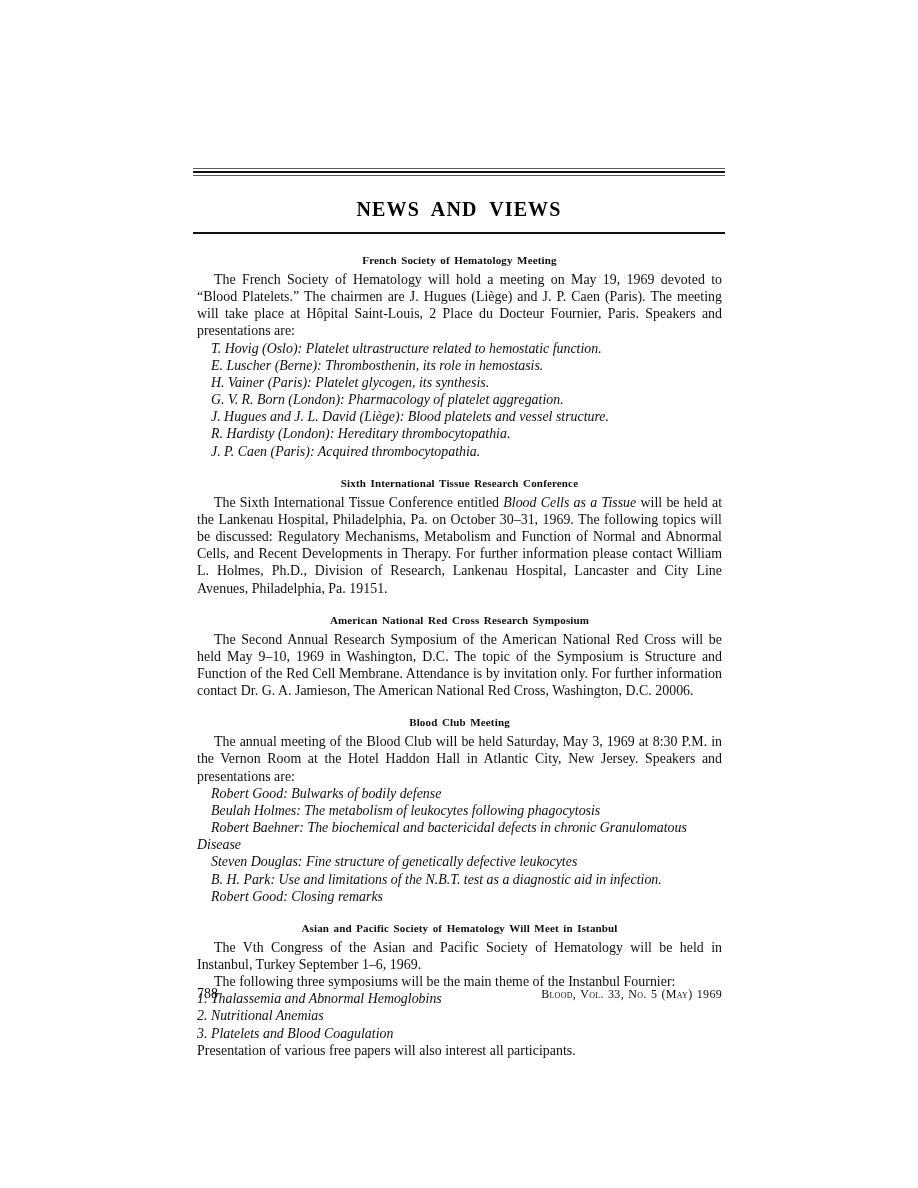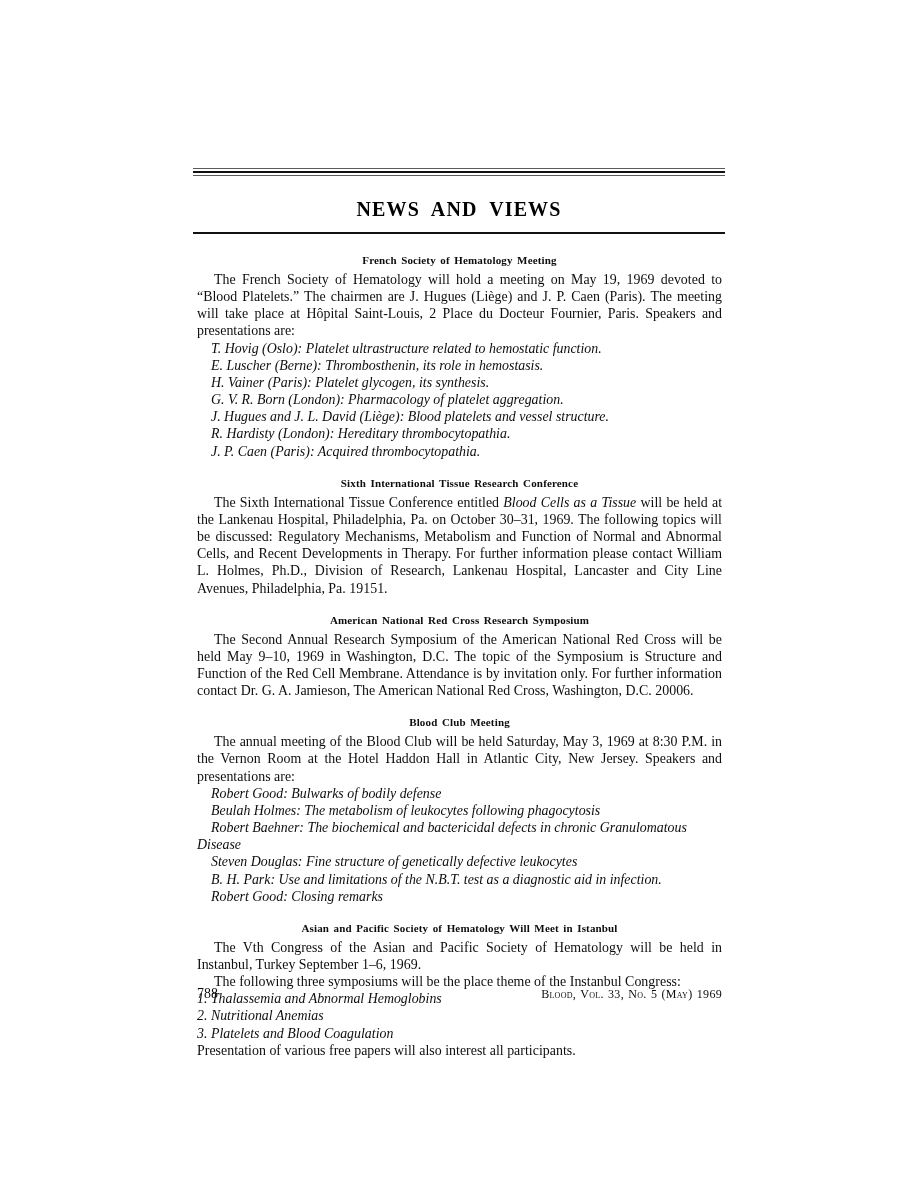"The following three symposiums will" p.body { text: place theme of the Instanbul Congress -> main theme of the Instanbul Fournier }
